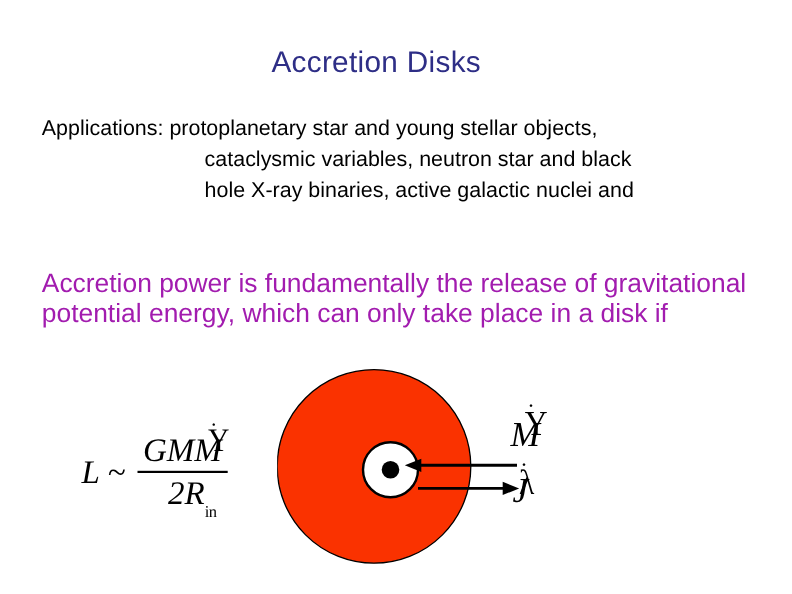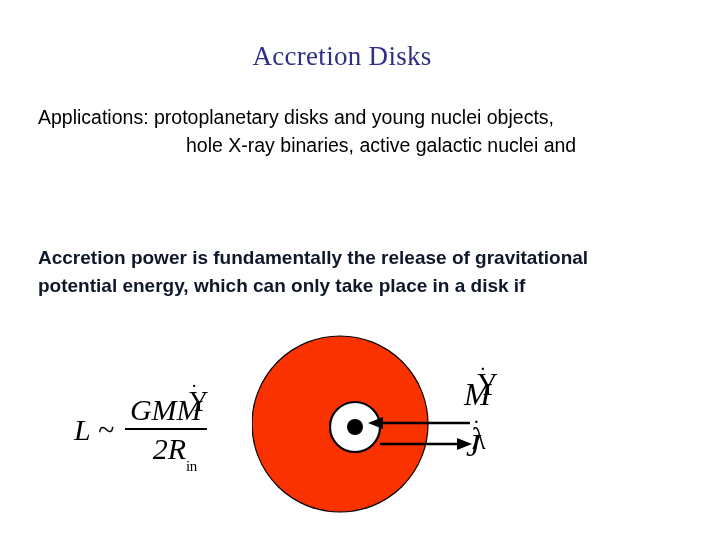"Accretion Disks" .slide-title { font-family: Liberation Serif, serif -> Liberation Sans, sans-serif }
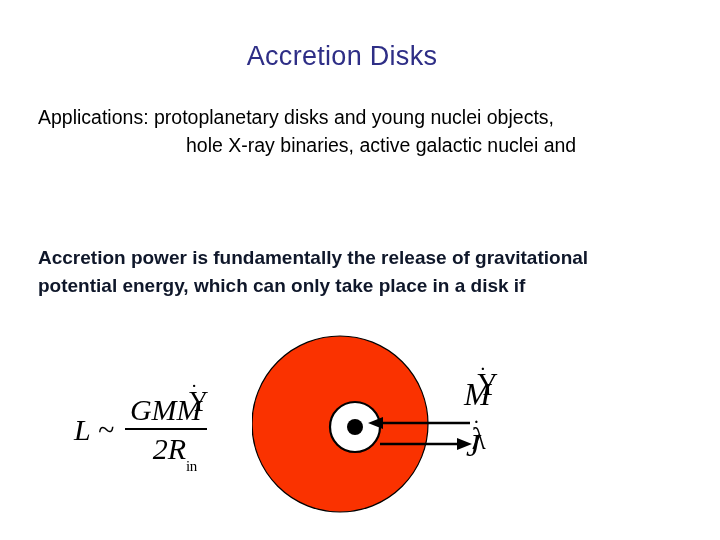"Applications: protoplanetary disks and" div.para-line { text: disks and young nuclei -> star and young stellar }
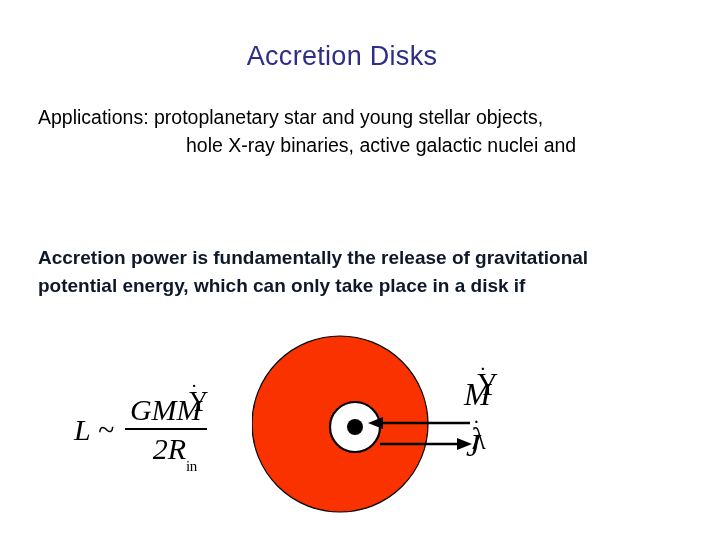"cataclysmic variables, neutron star and" div.para-line { html: none -> <div>cataclysmic variables, neutron star and black</div> }
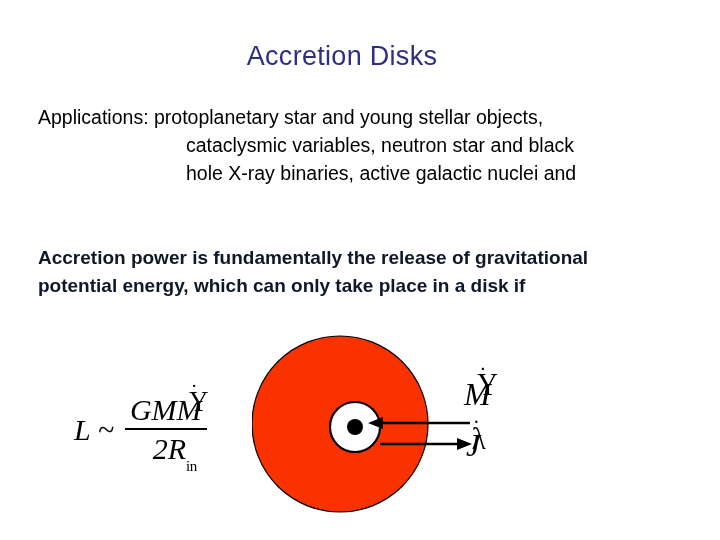"Accretion power is fundamentally the" .block-power { color: #0f172a -> #a21caf; font-size: 19px -> 24px; font-weight: bold -> none }
